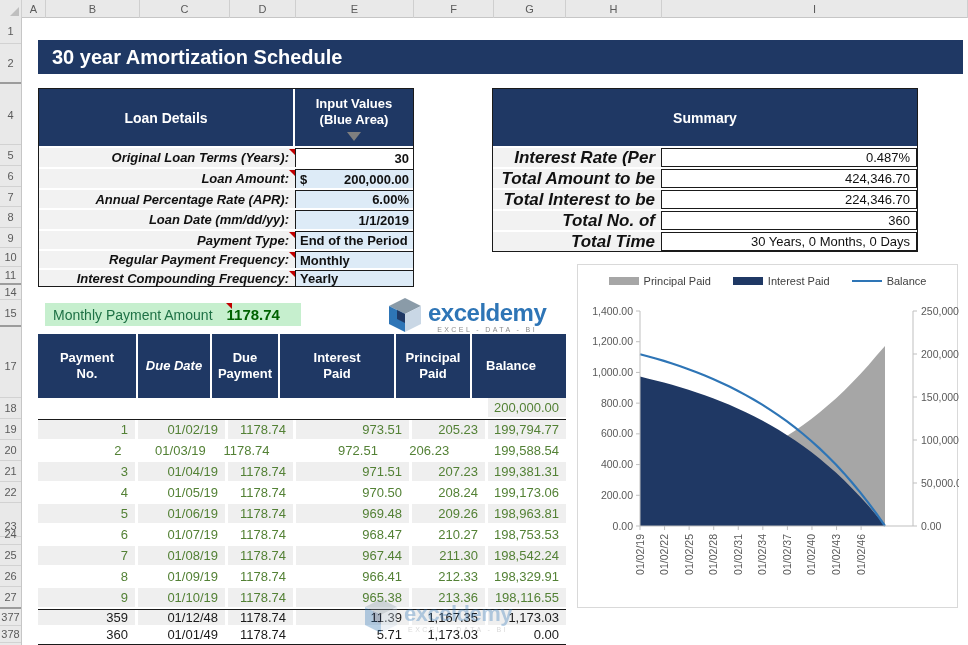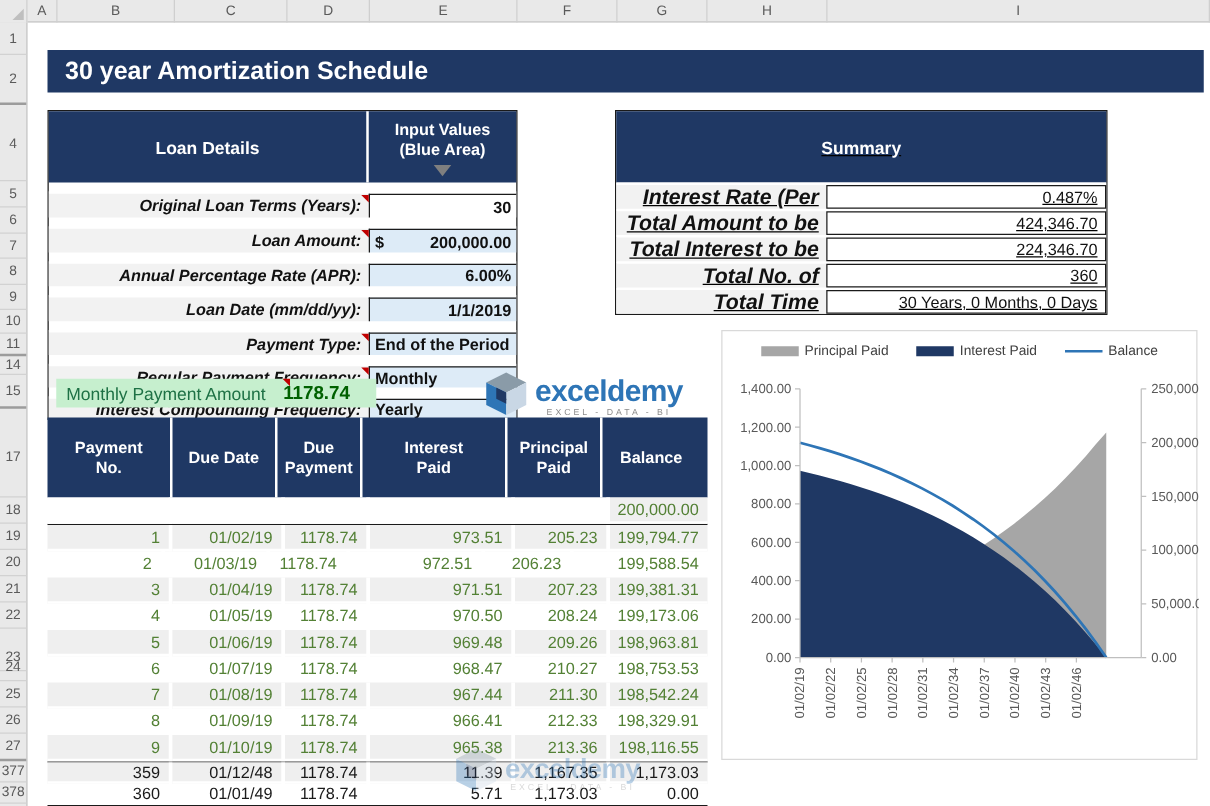"Summary" #summary { text-decoration: underline -> none; width: 394px -> 426px }
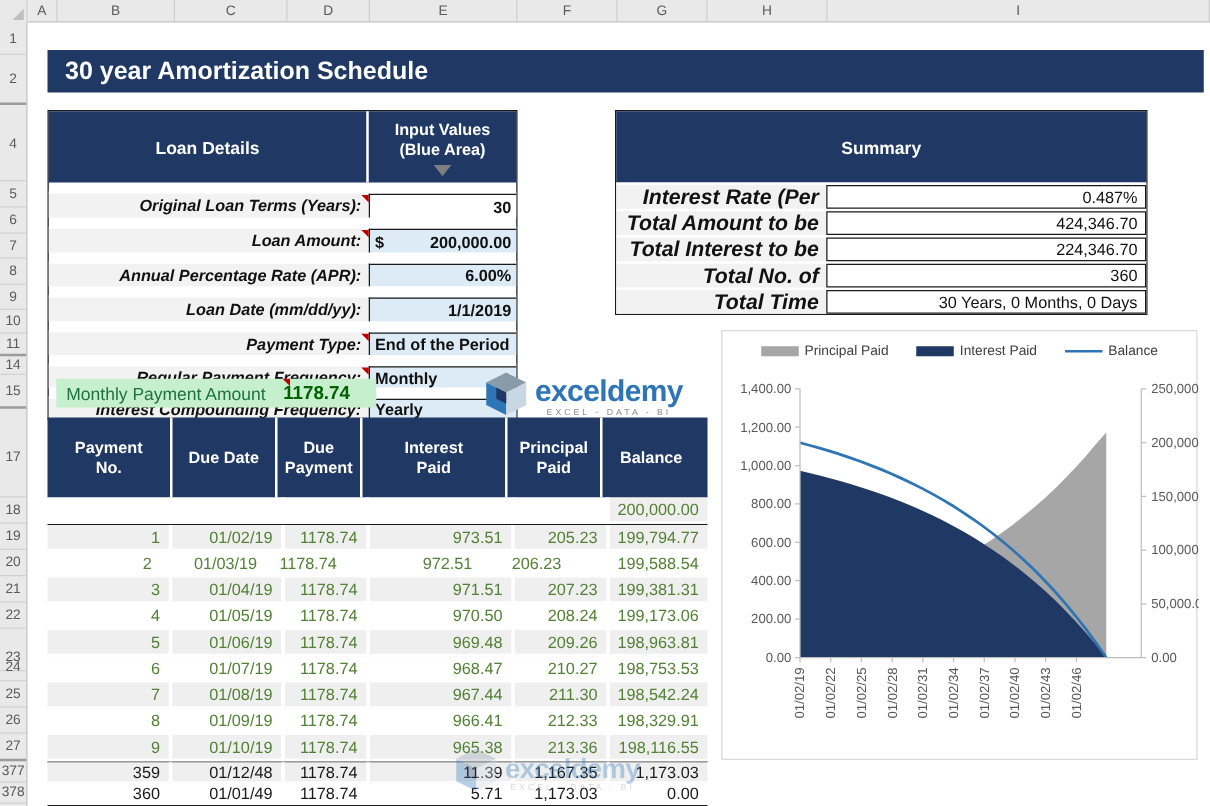"Original Loan Terms (Years):" .loanrow { margin-top: 7px -> none }
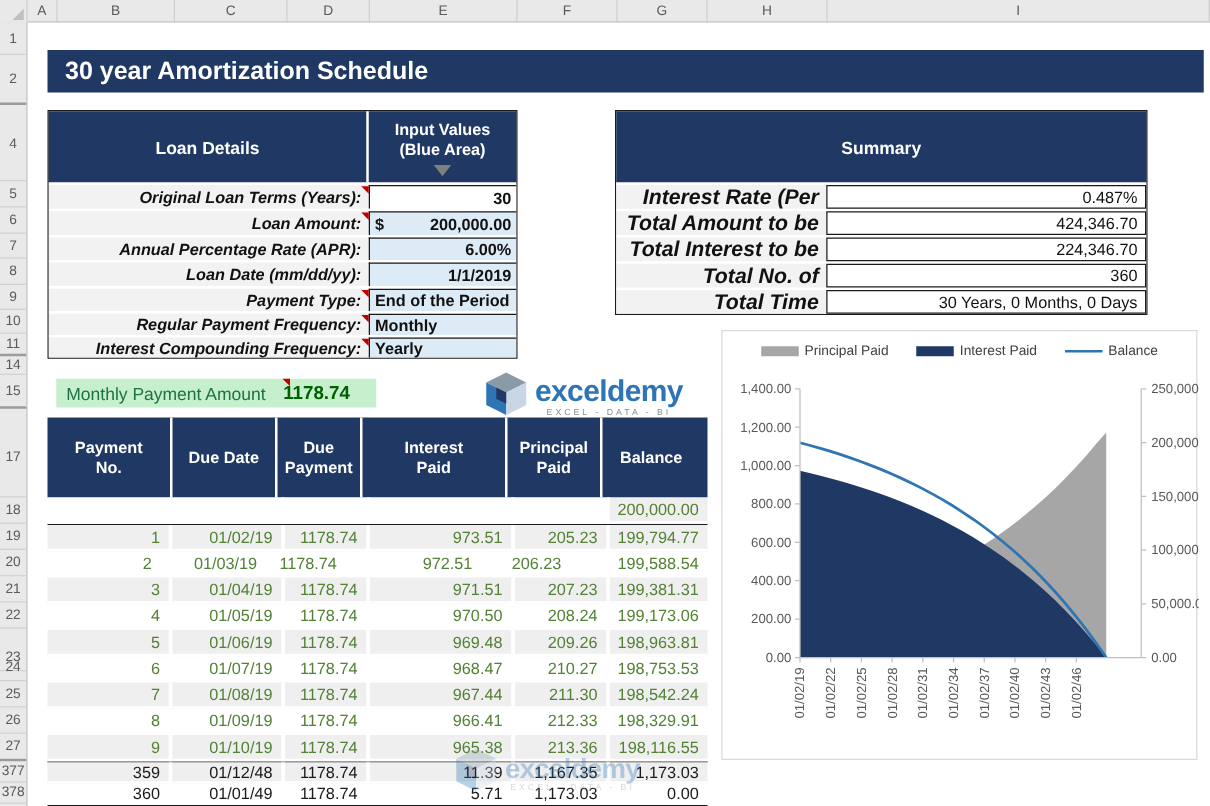"Due Date" div.pc { font-style: none -> italic; width: 84px -> 74px }
